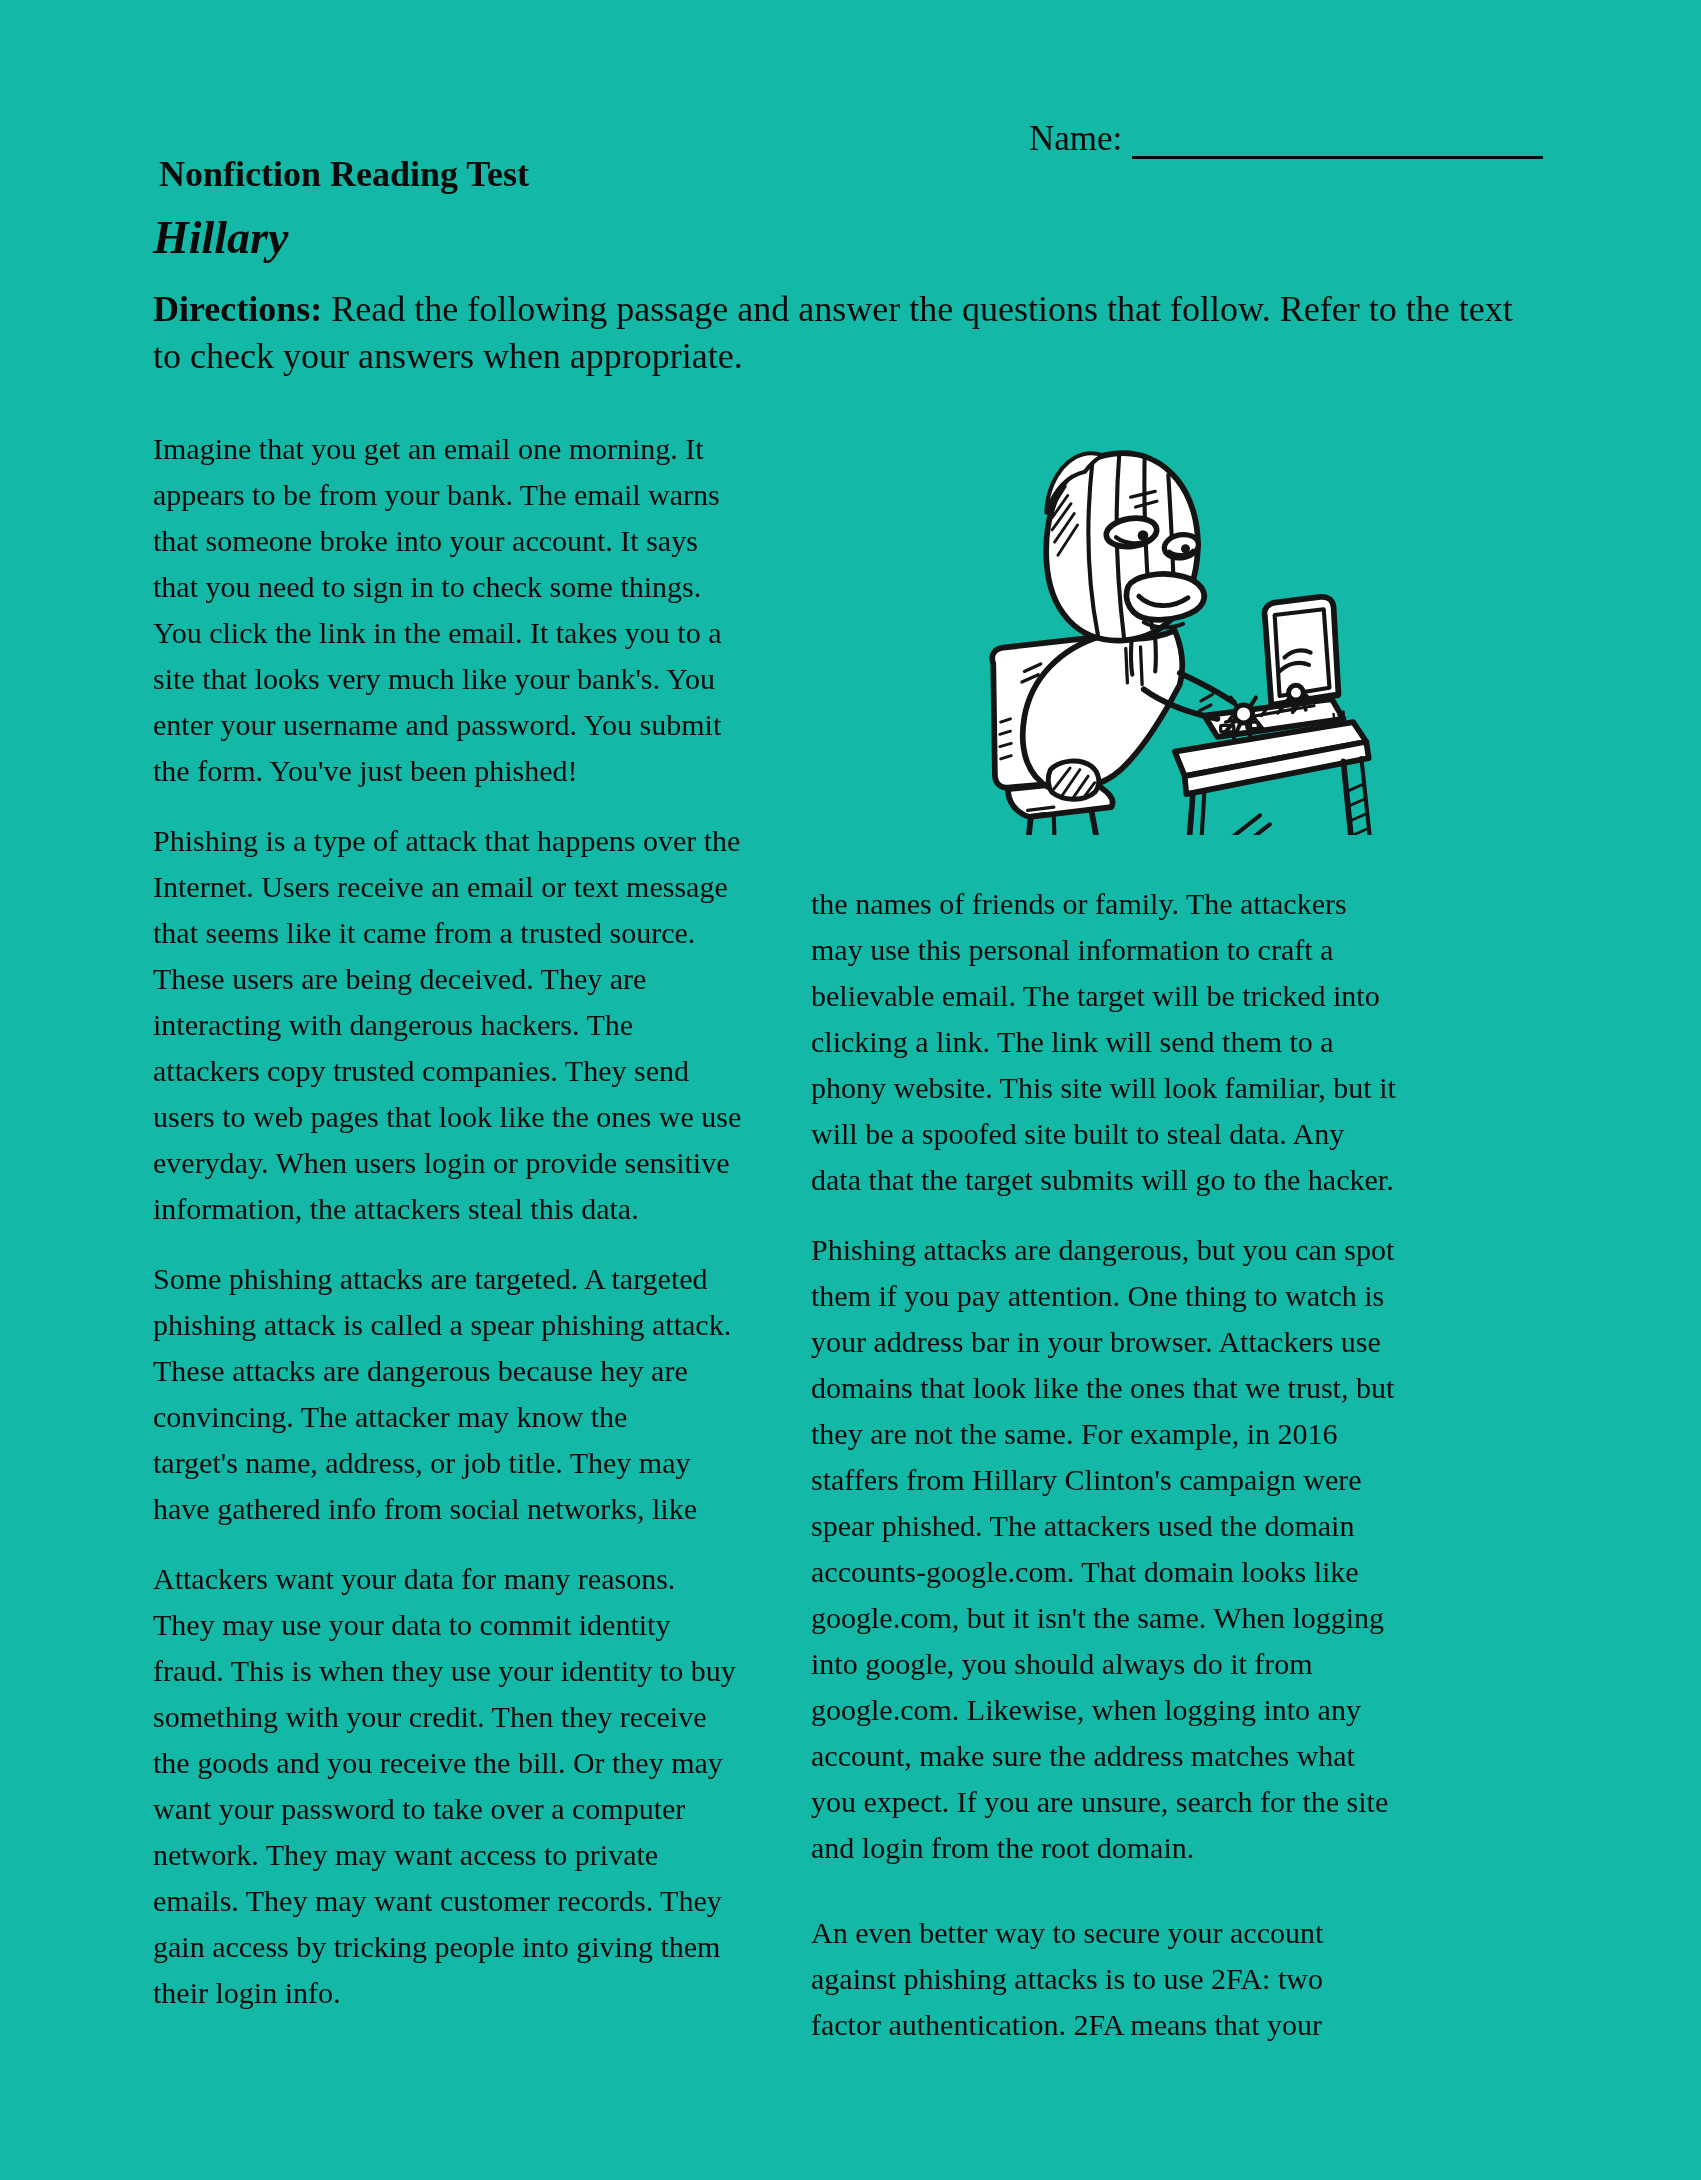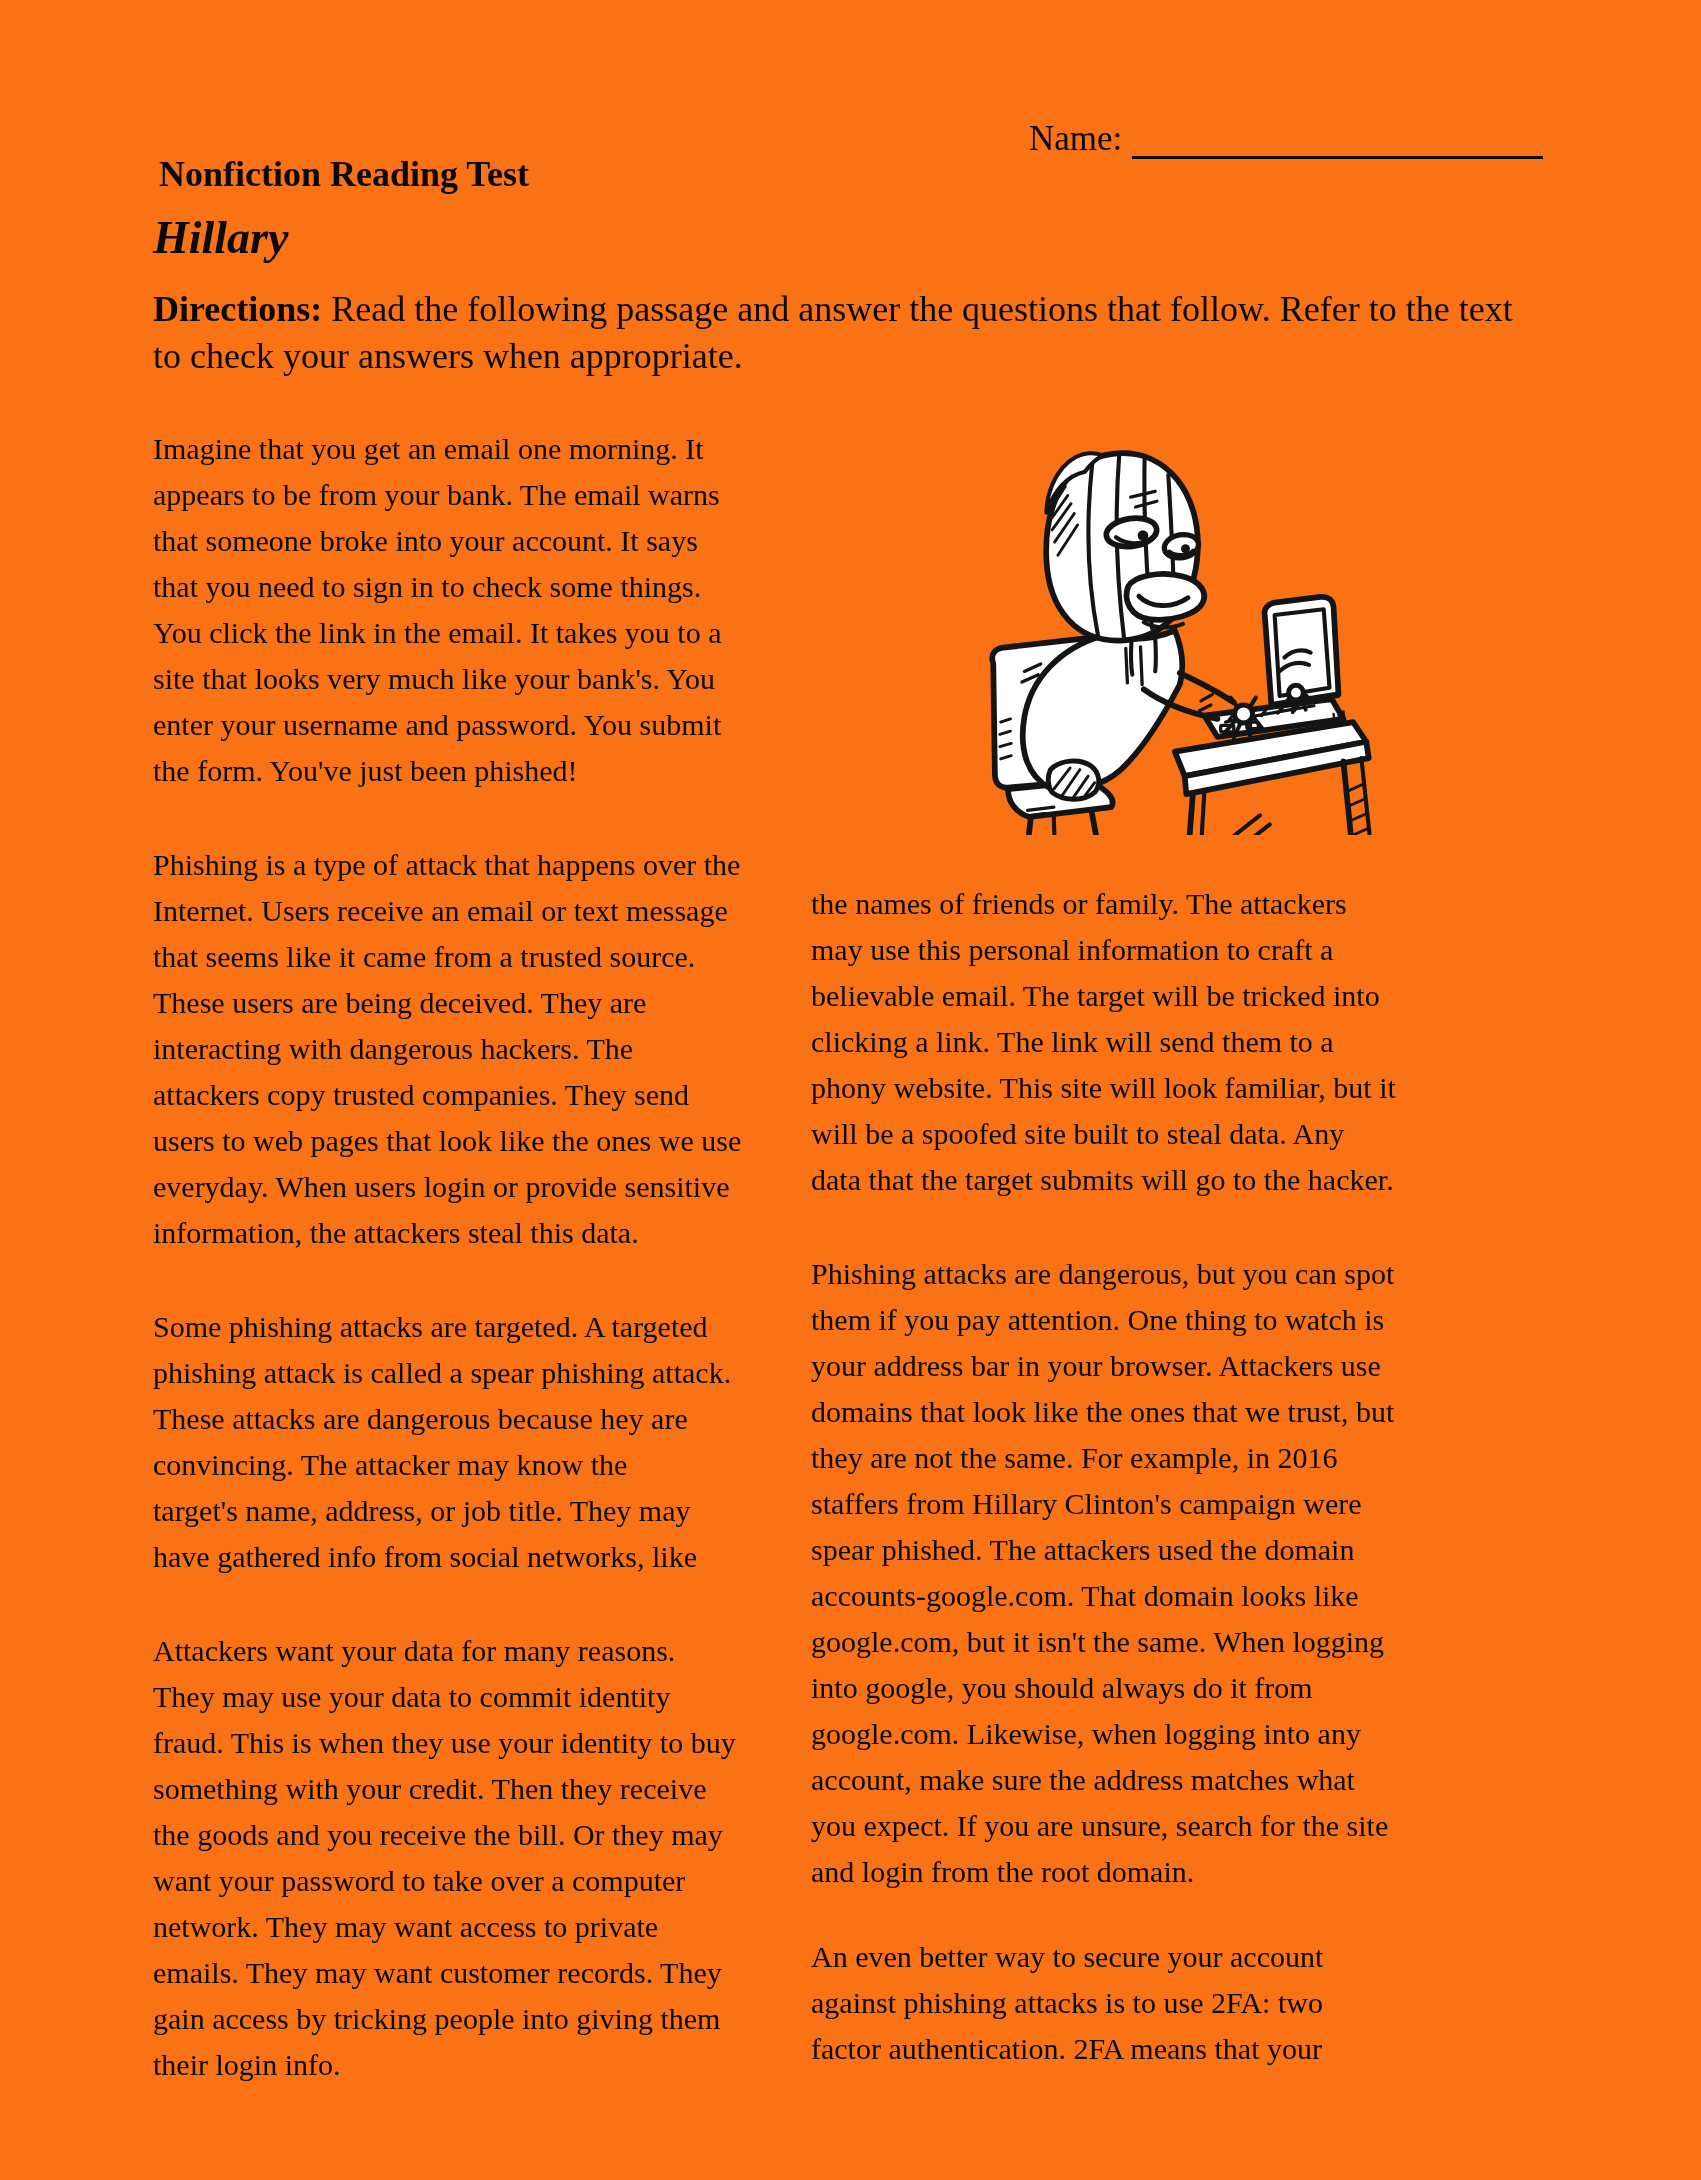"Name:" .page { background: #f97316 -> #14b8a6 }
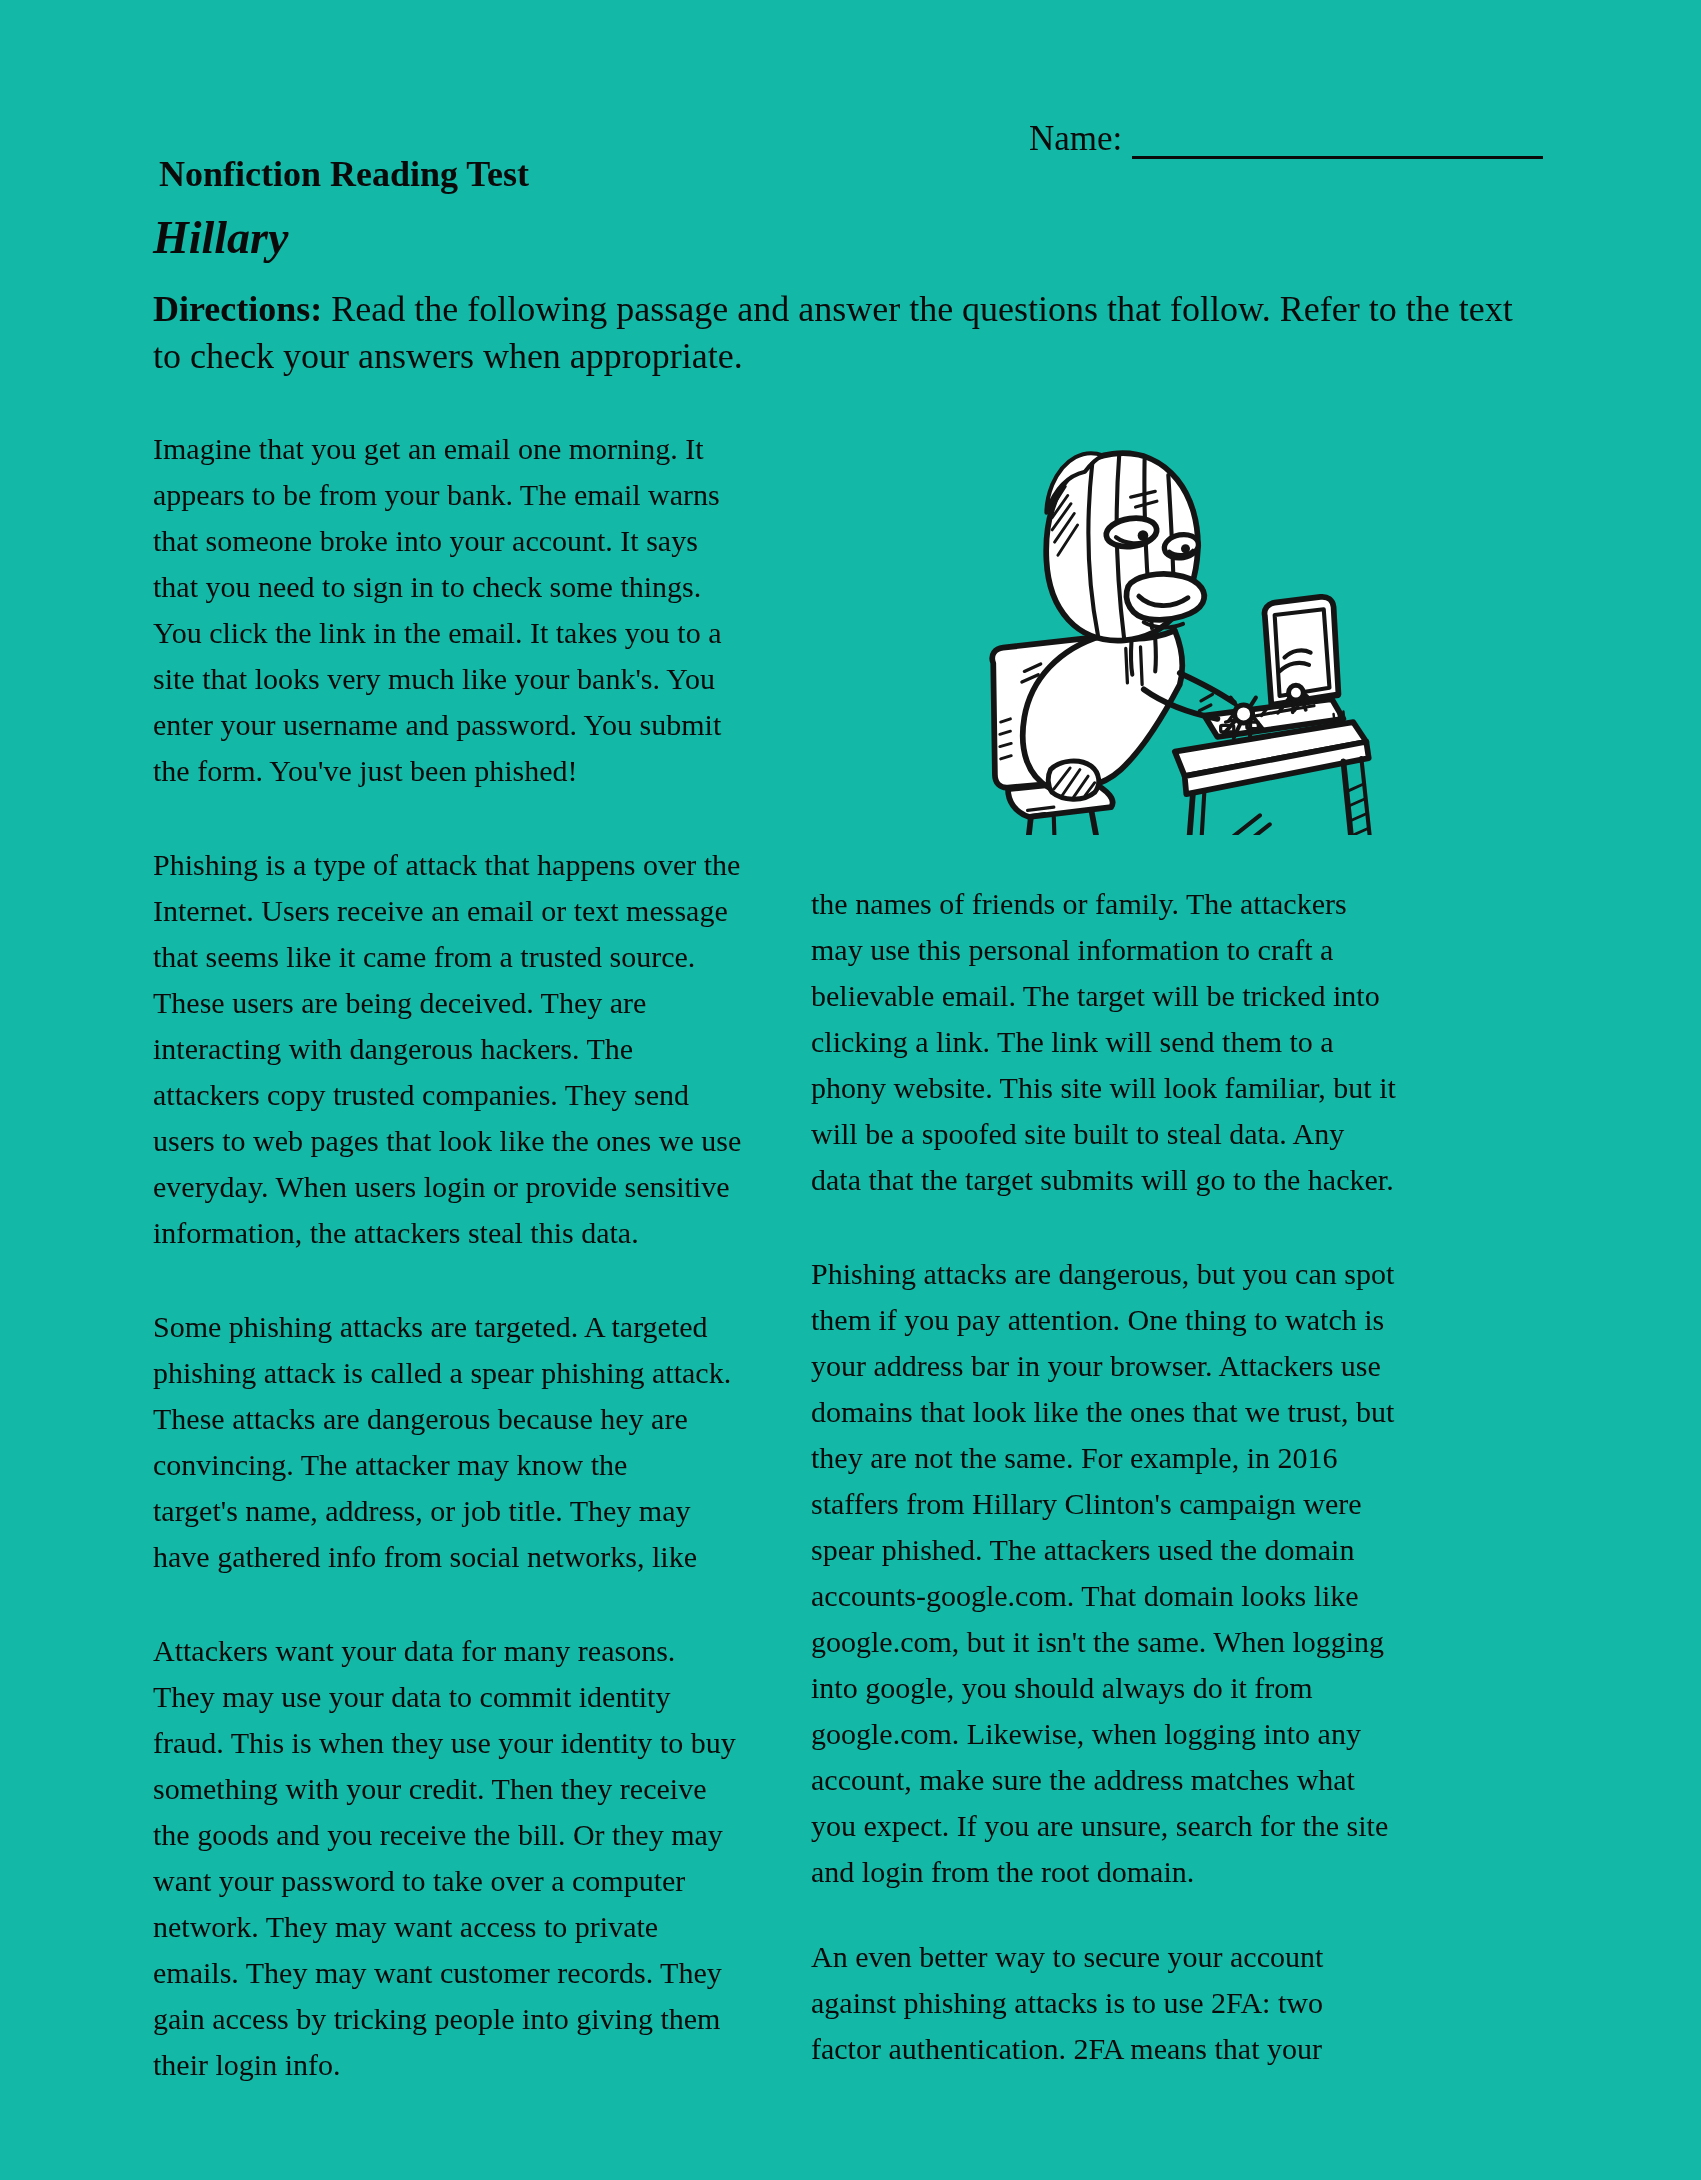"Phishing is a type of" .para + .para { margin-top: 48px -> 24px }
